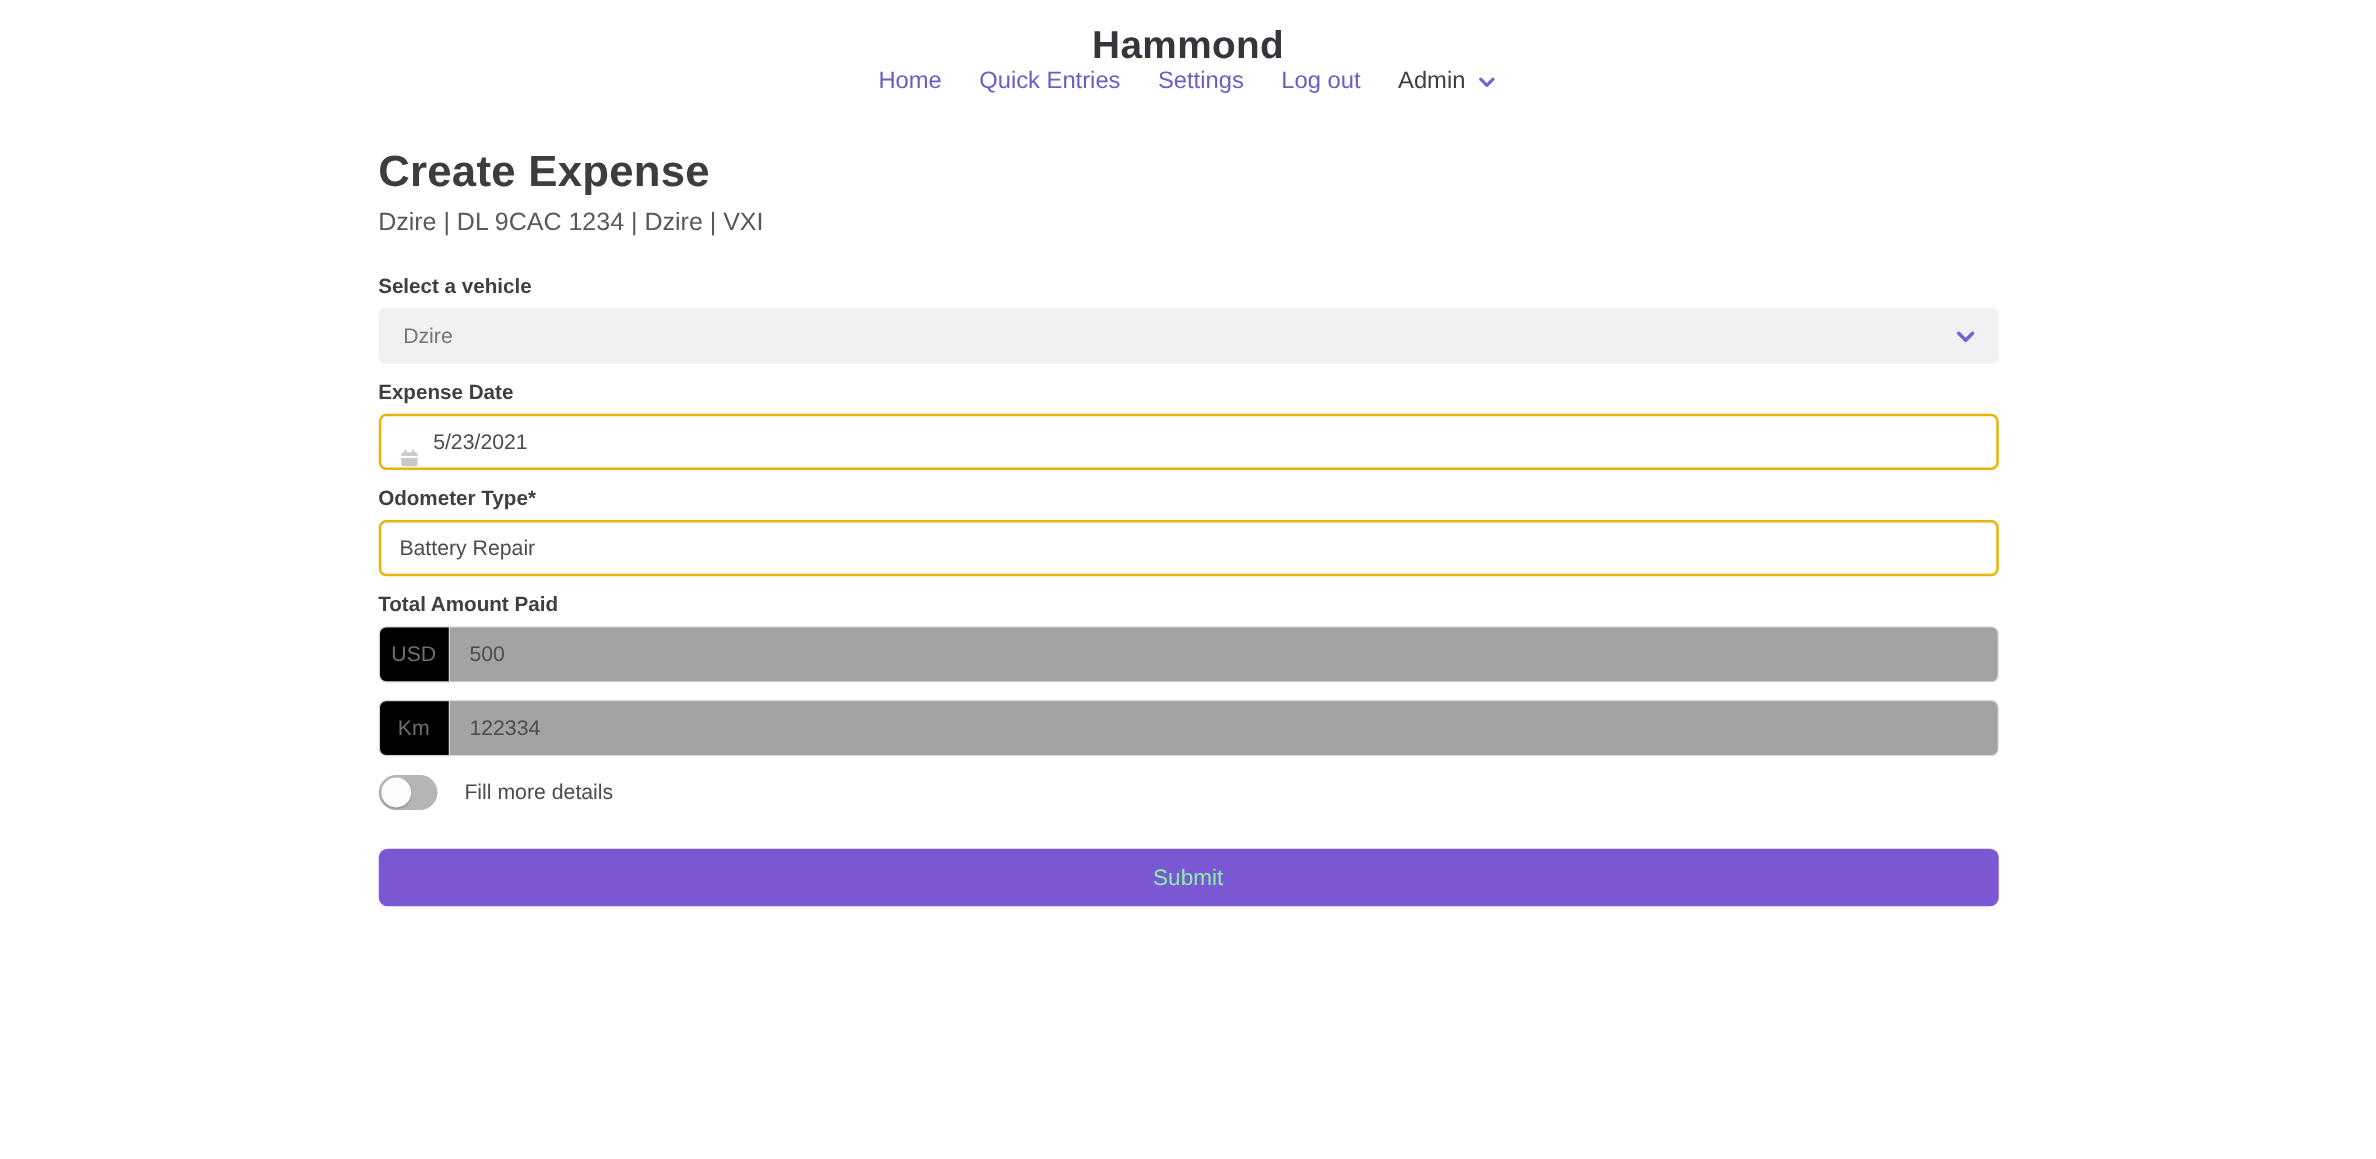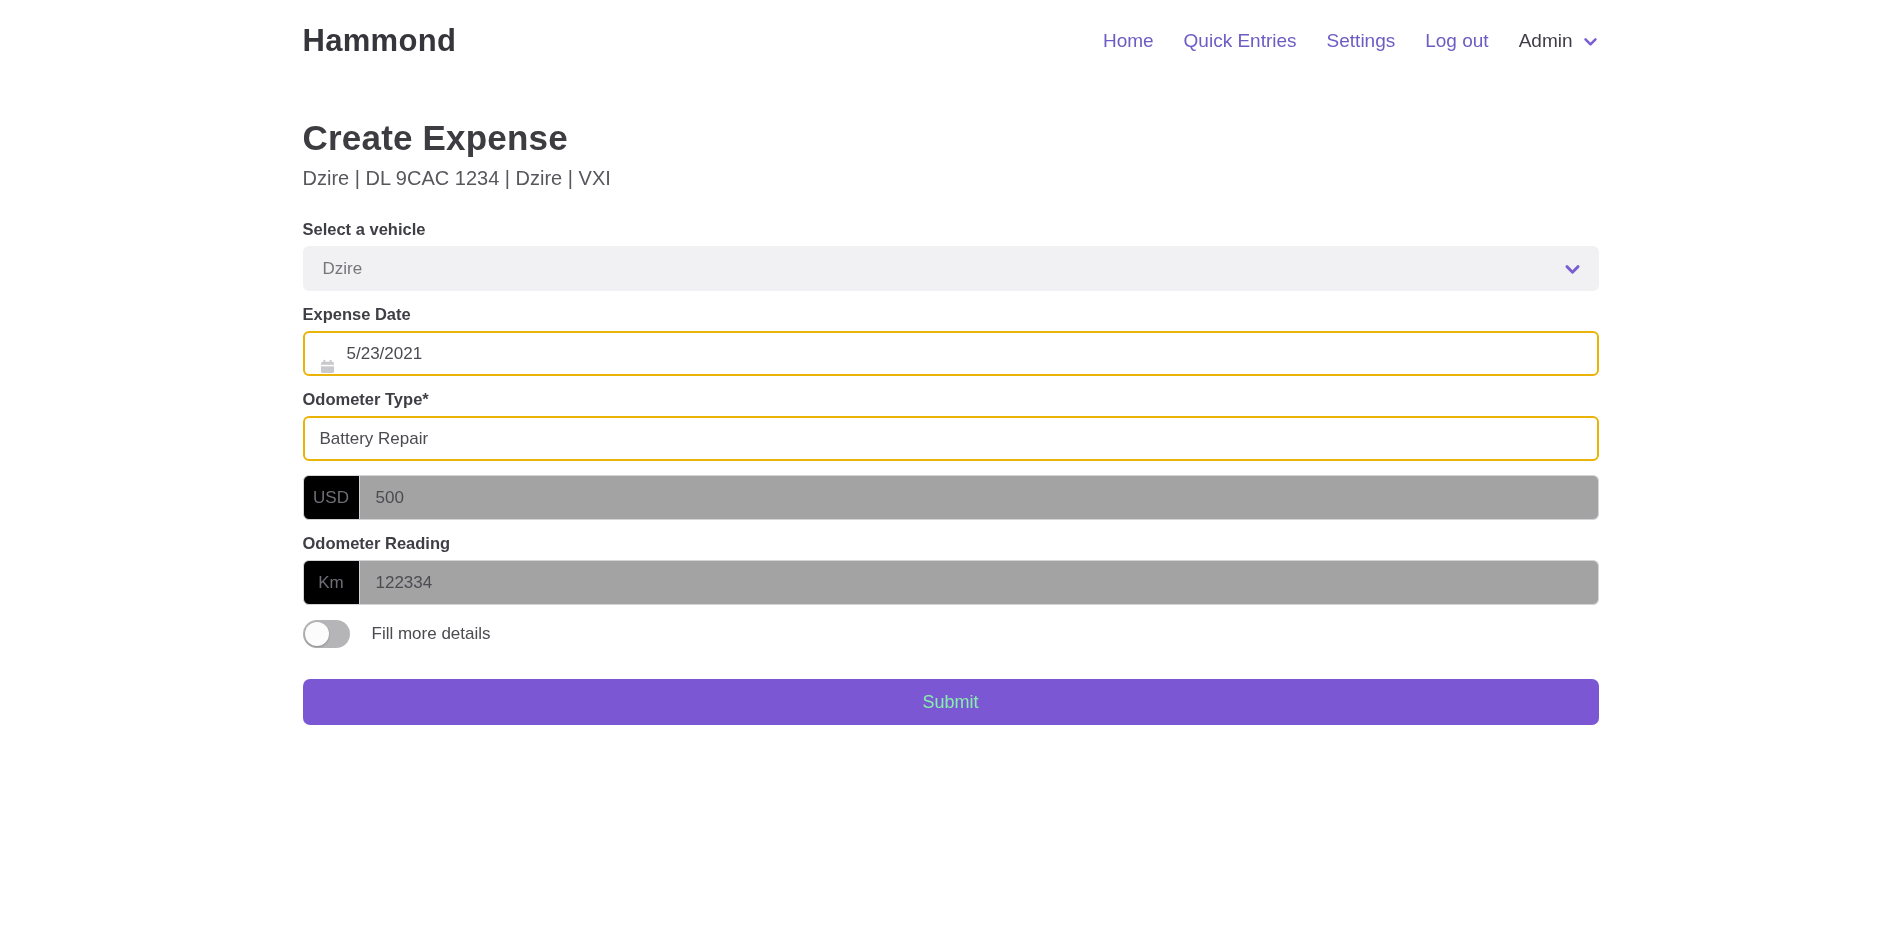"Hammond" .header { flex-direction: none -> column }
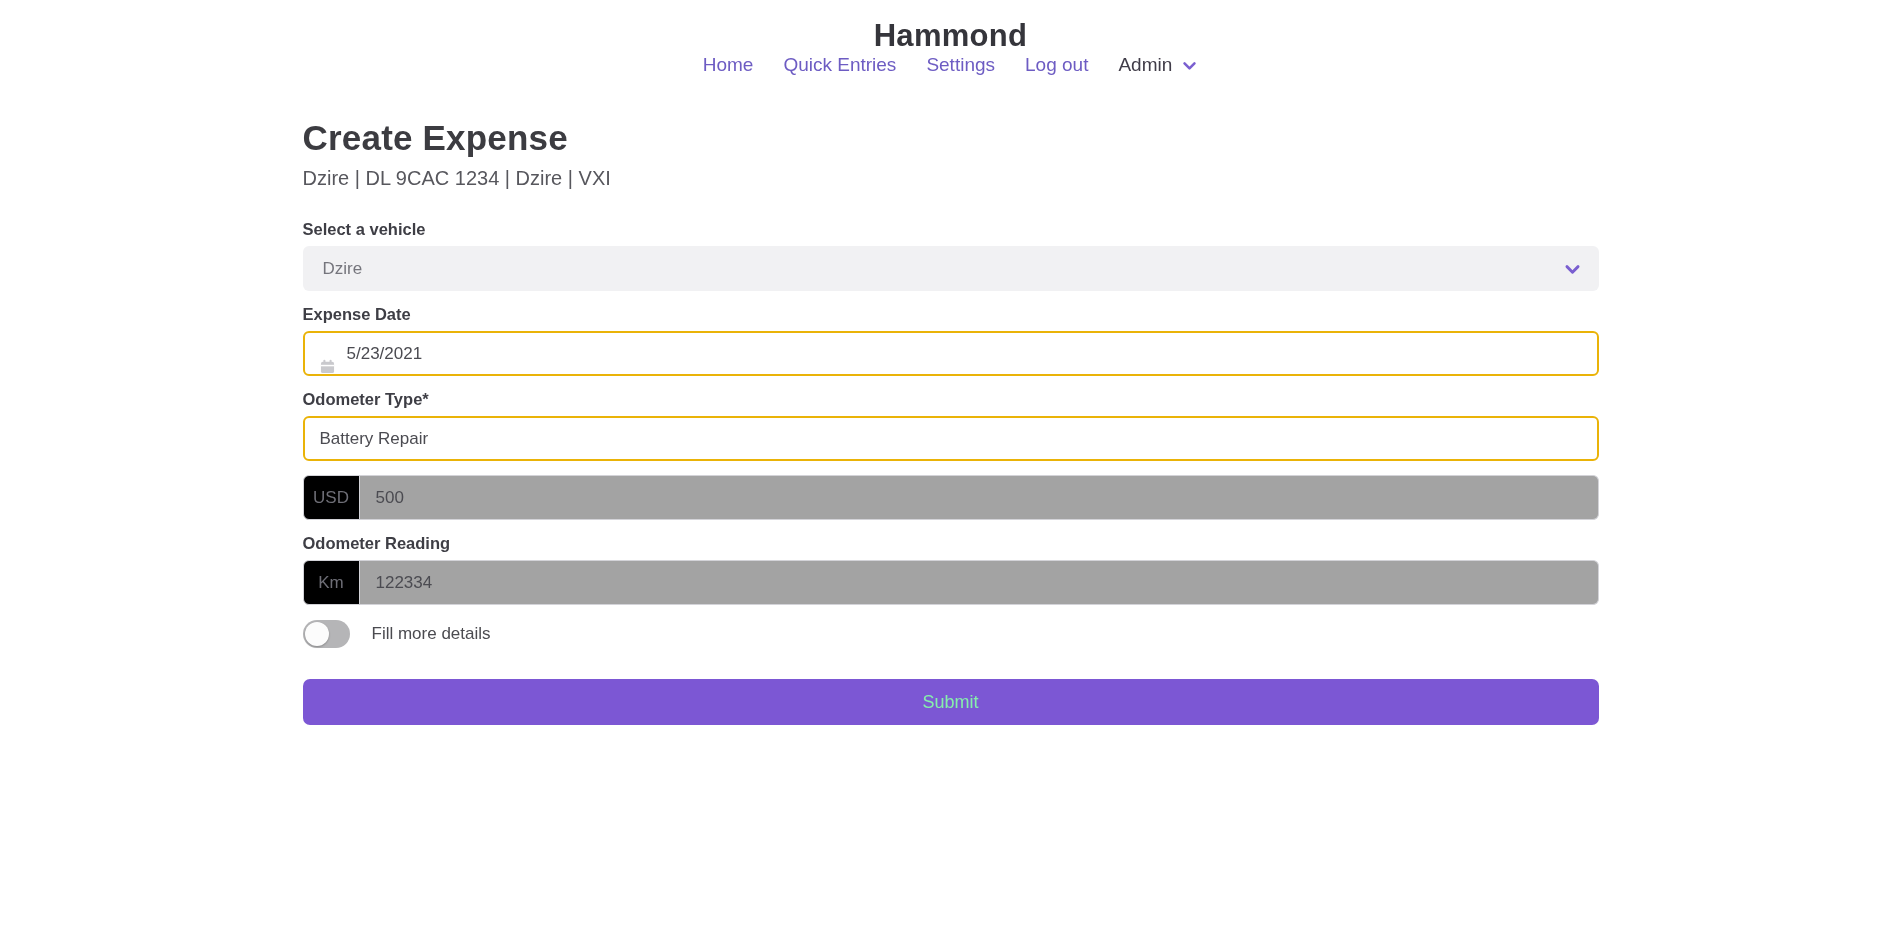"Total Amount Paid" label.field-label { html: none -> <label>Total Amount Paid</label> }
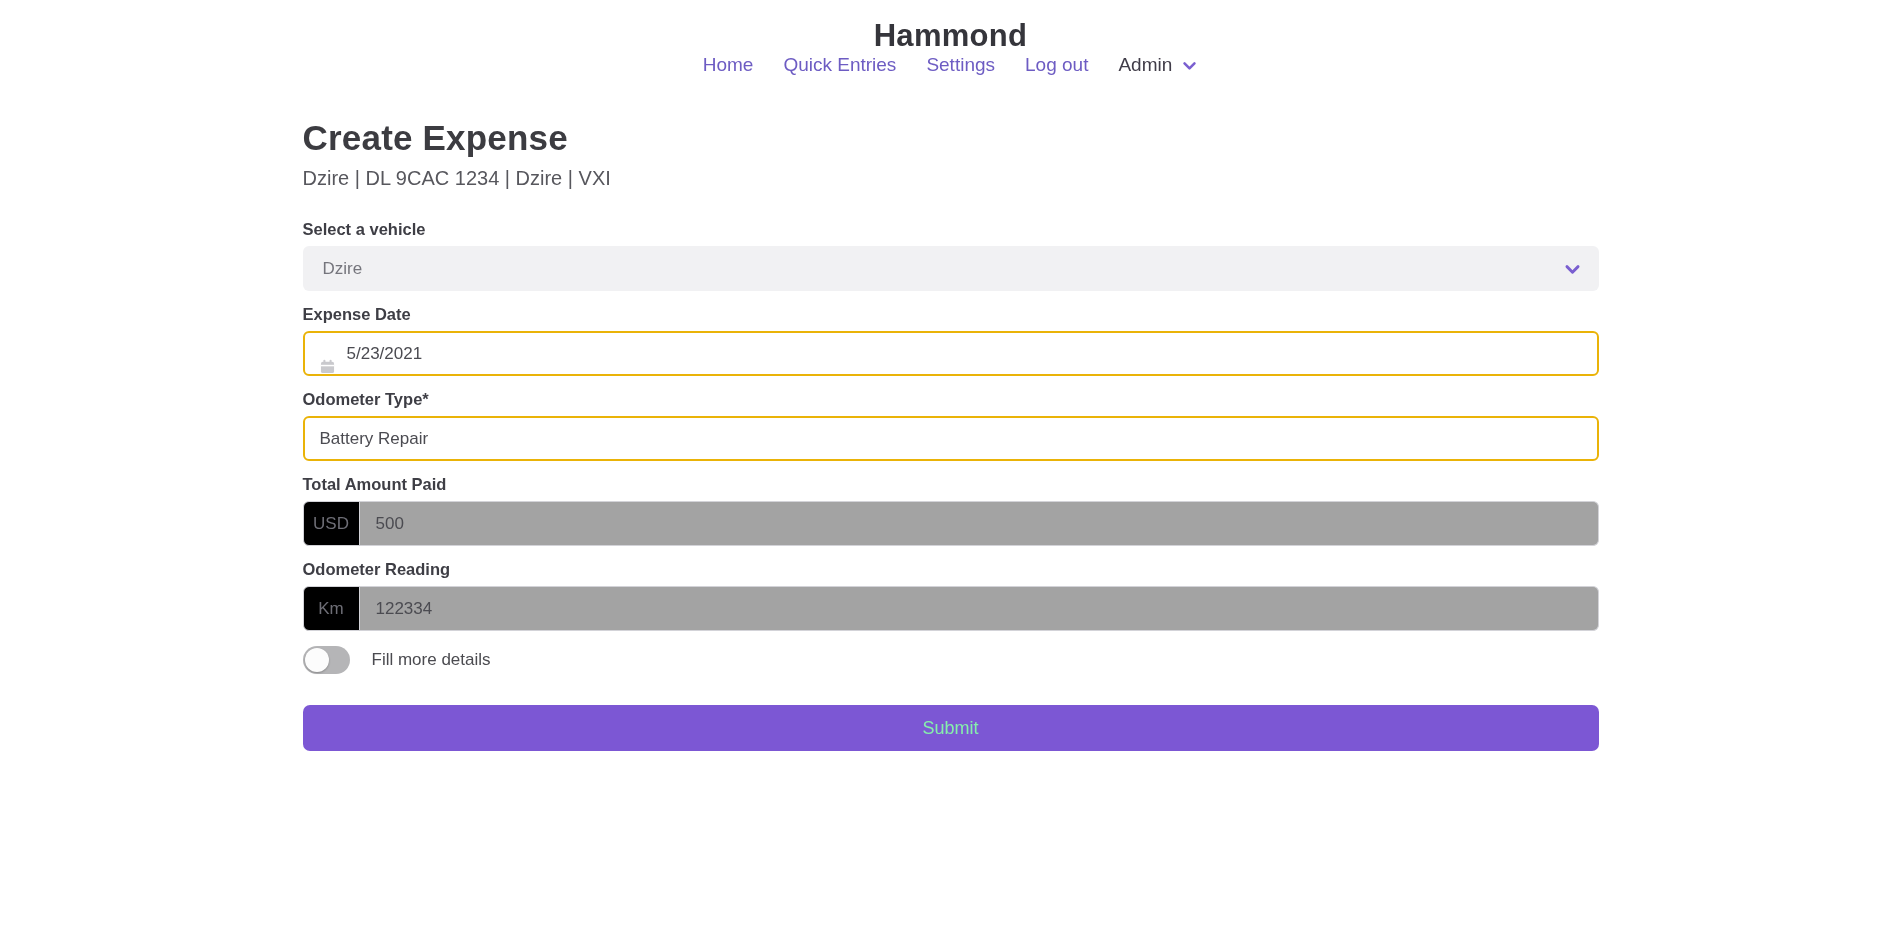"Odometer Reading" label.field-label { html: <label>Odometer Reading</label> -> none }
